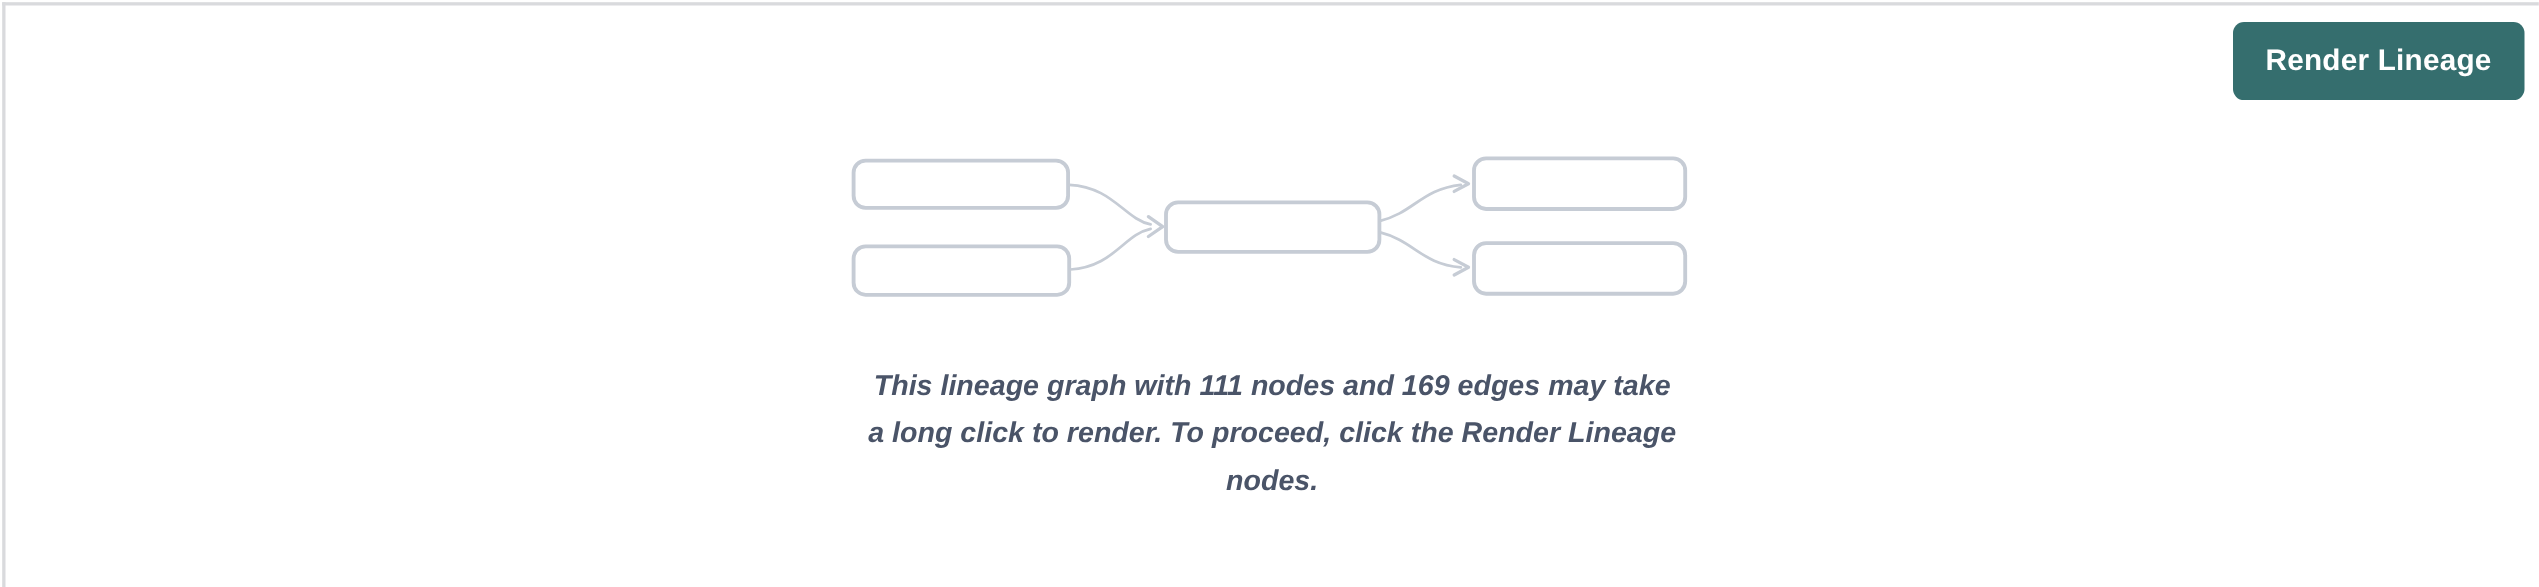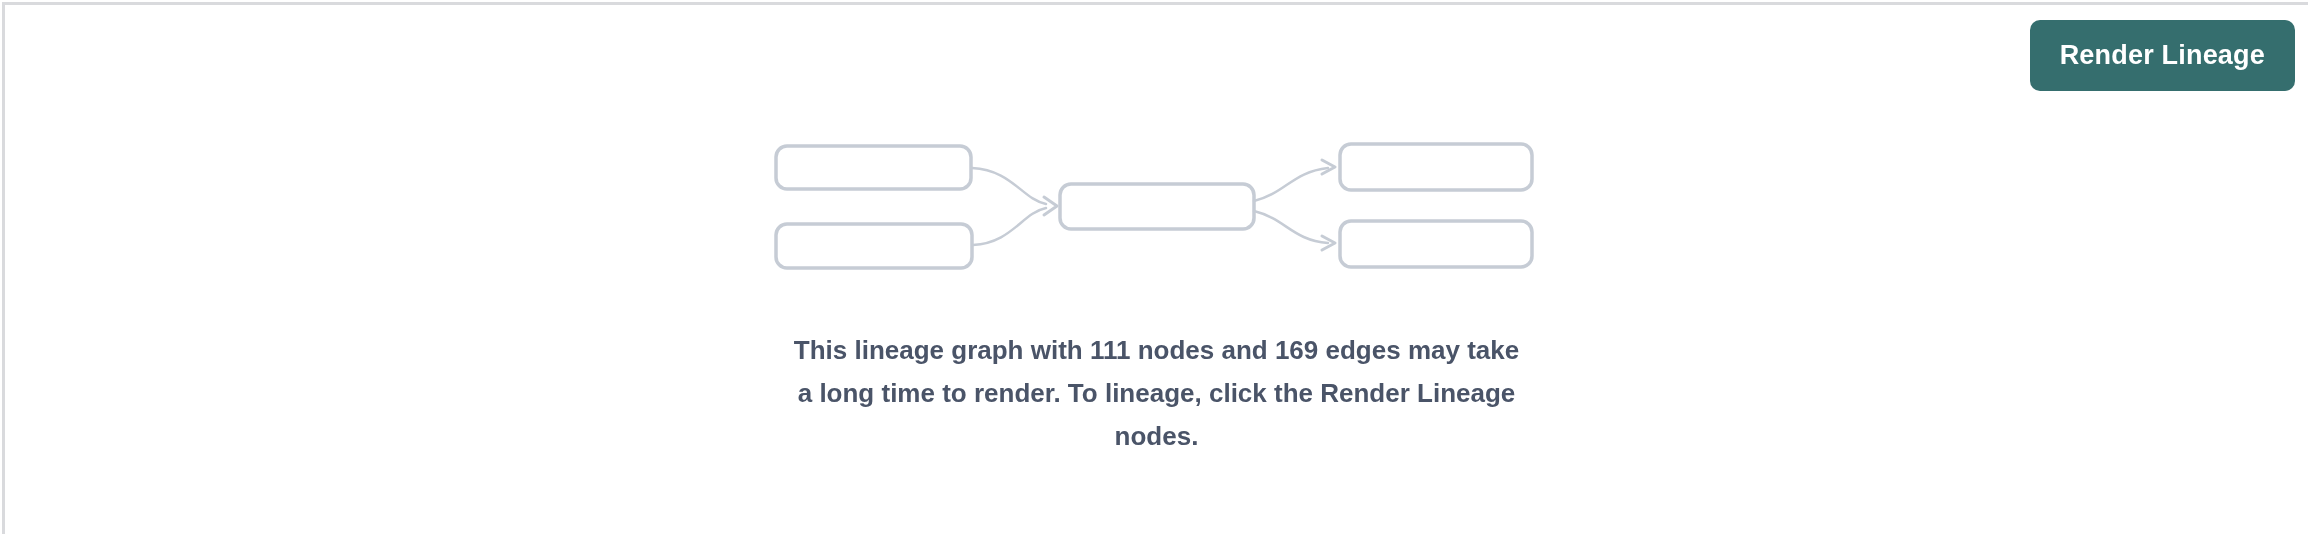"This lineage graph with 111" .content { font-style: none -> italic }
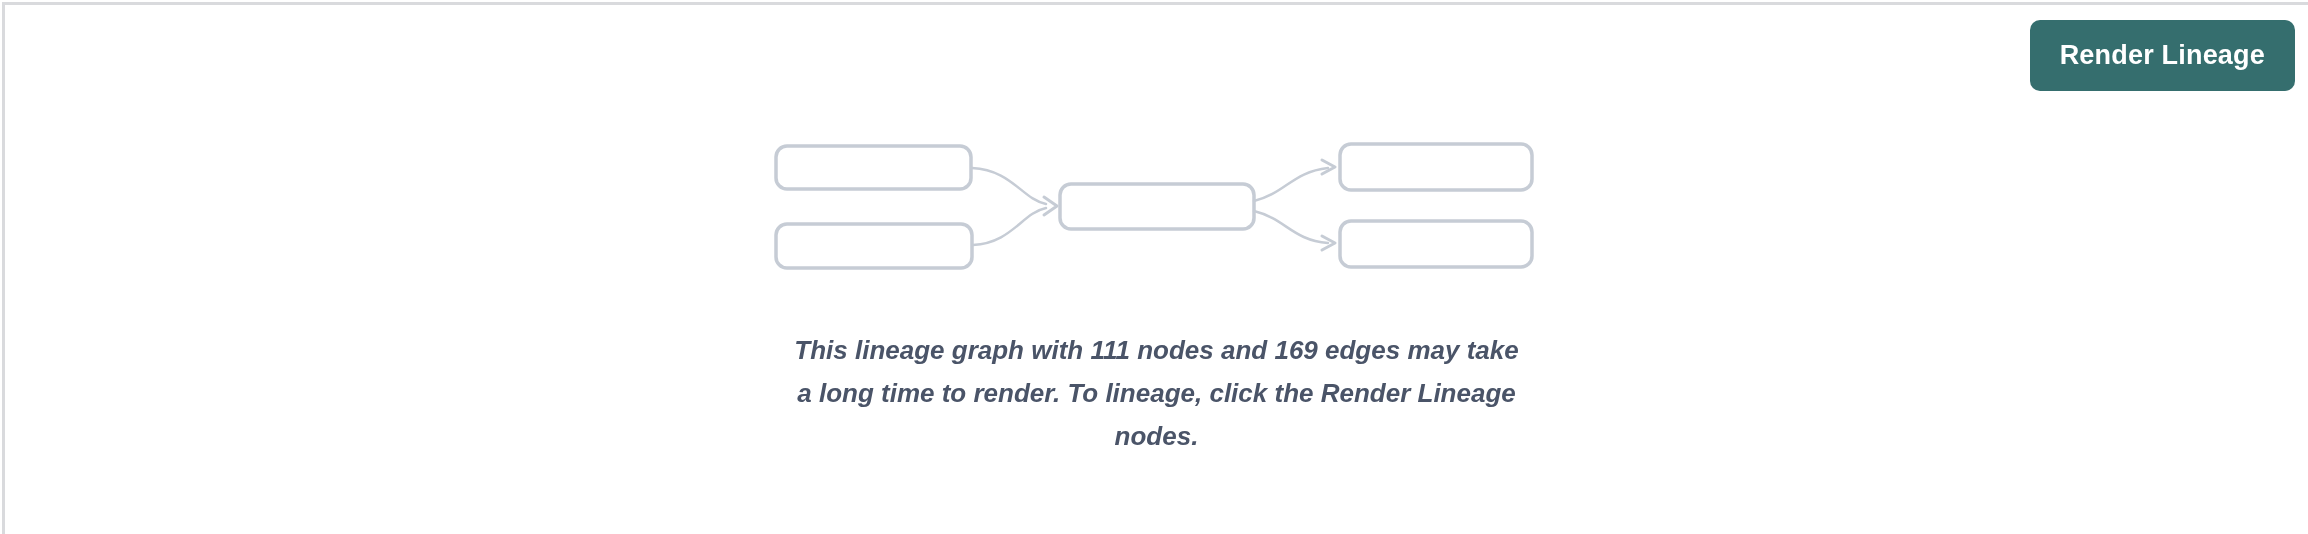"a long time to render." div { text: time to render. To lineage -> click to render. To proceed }
